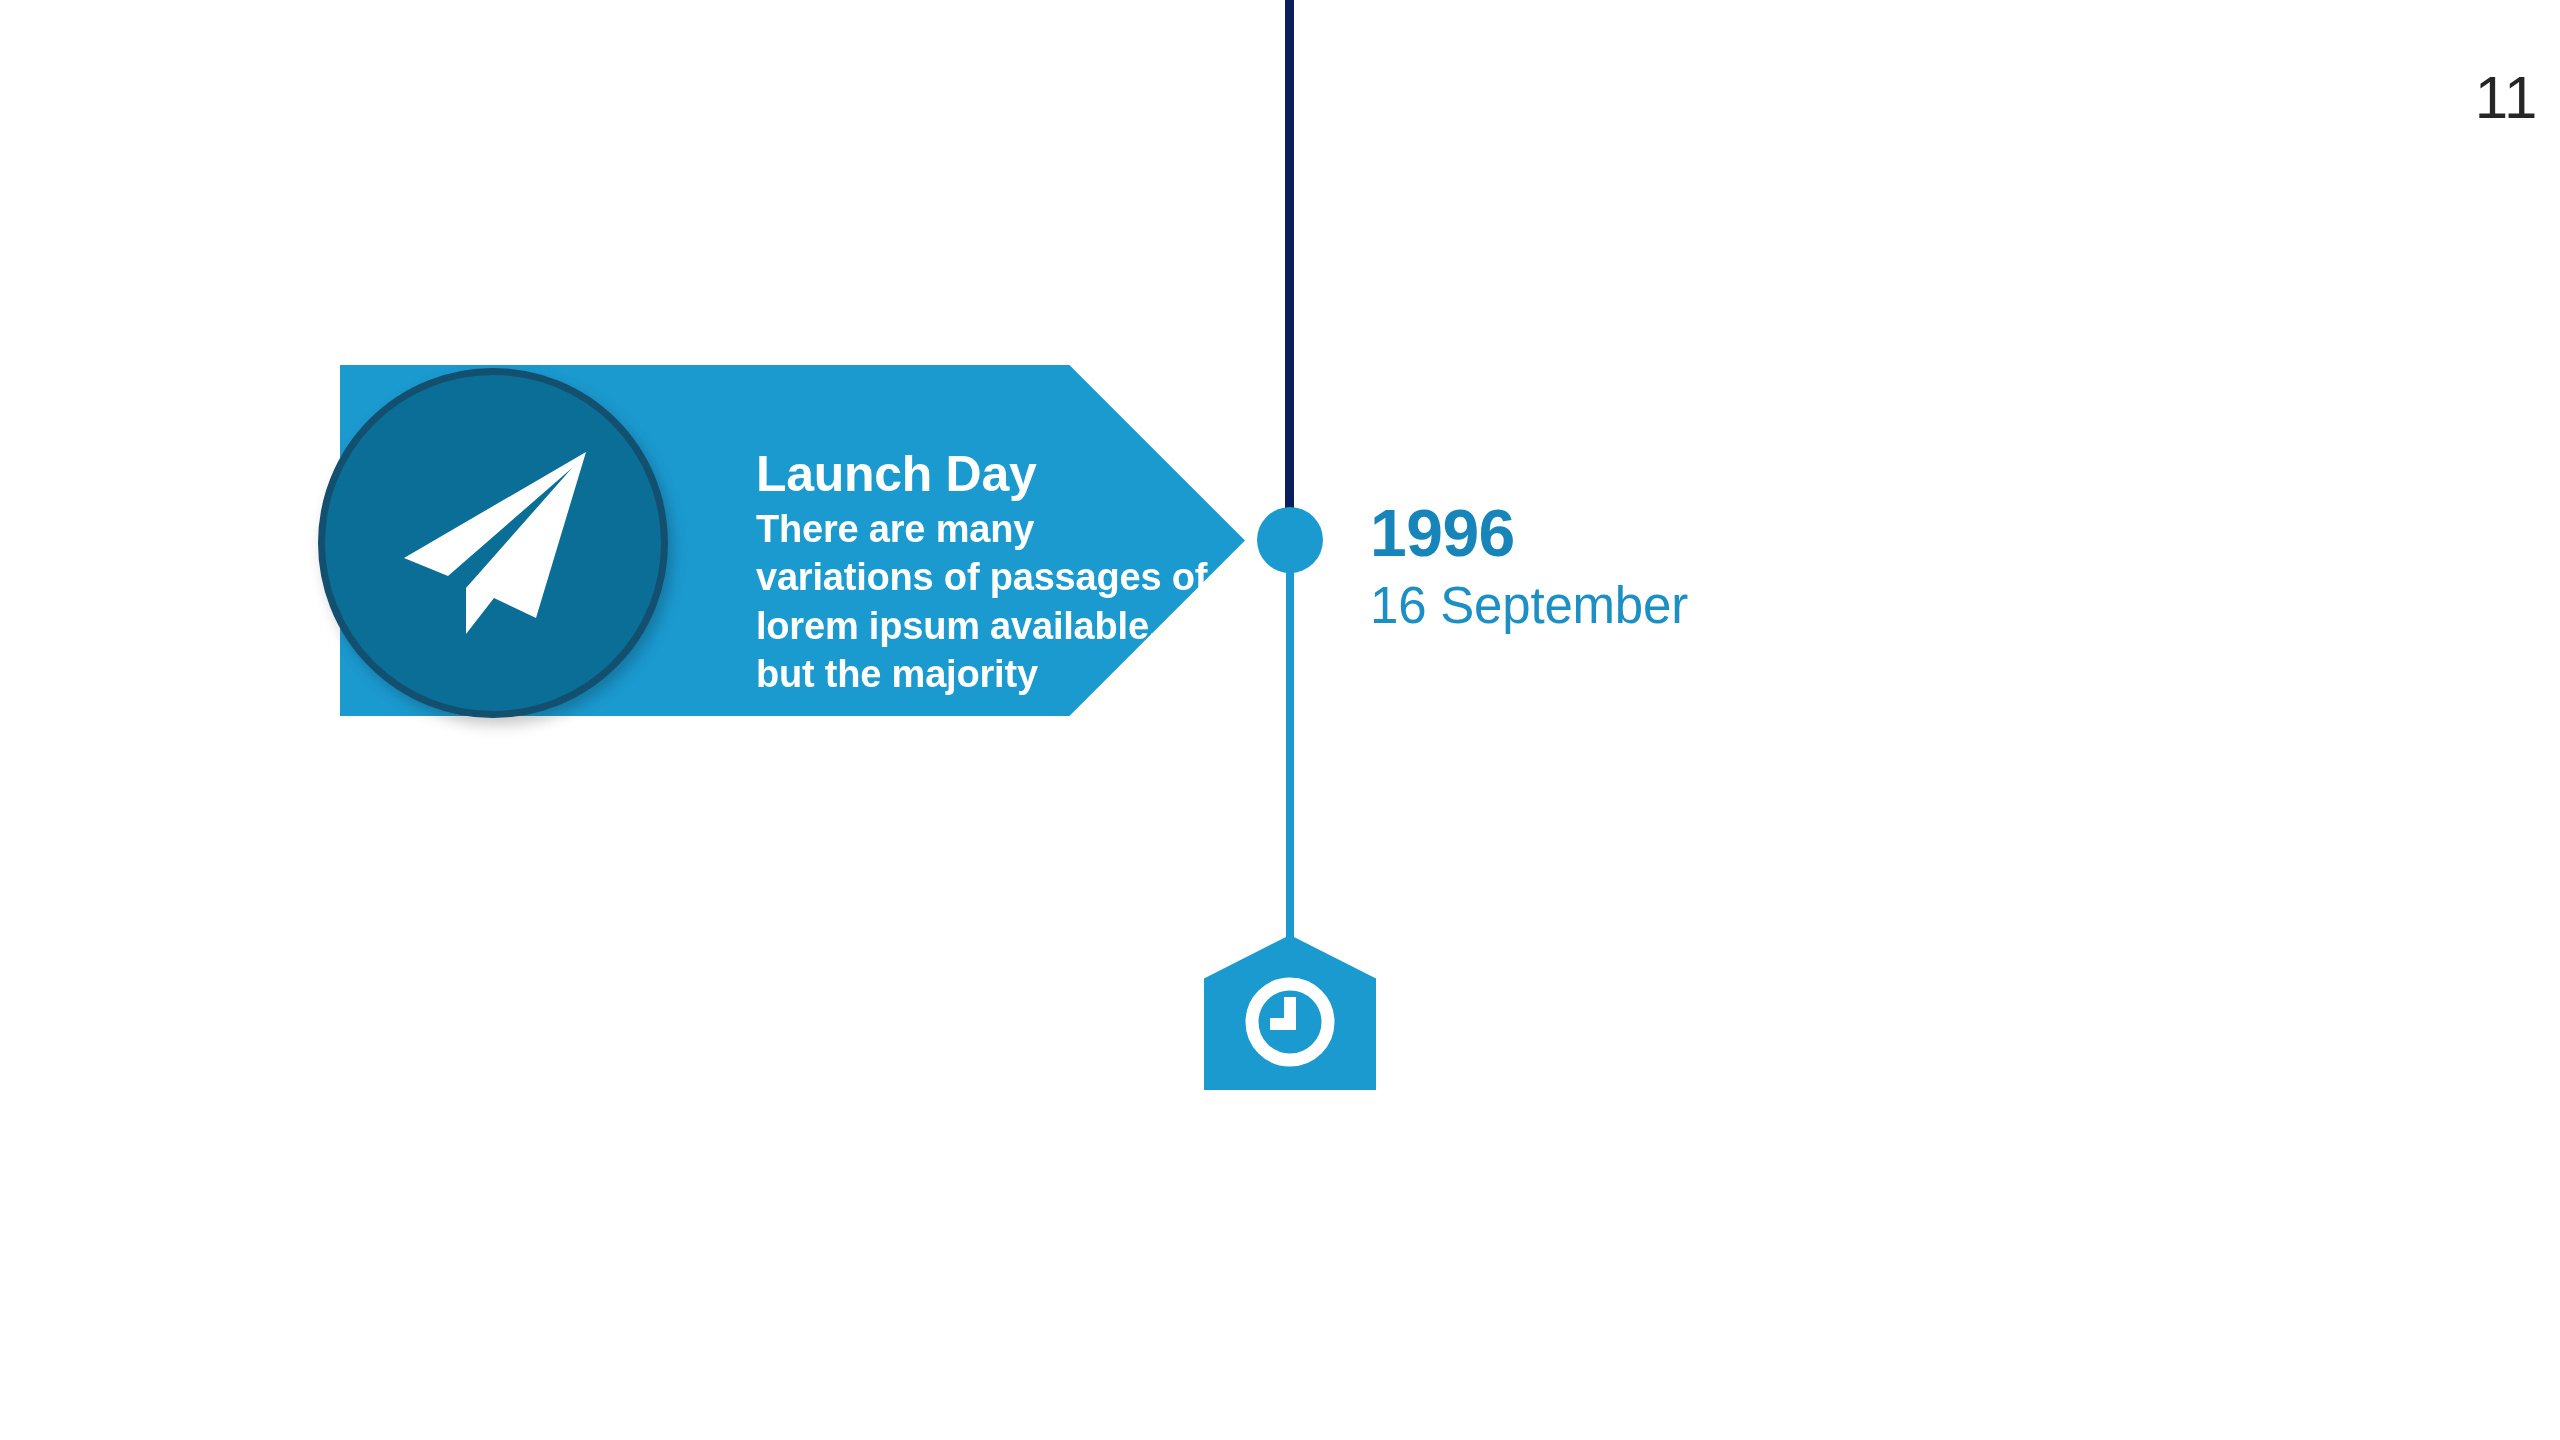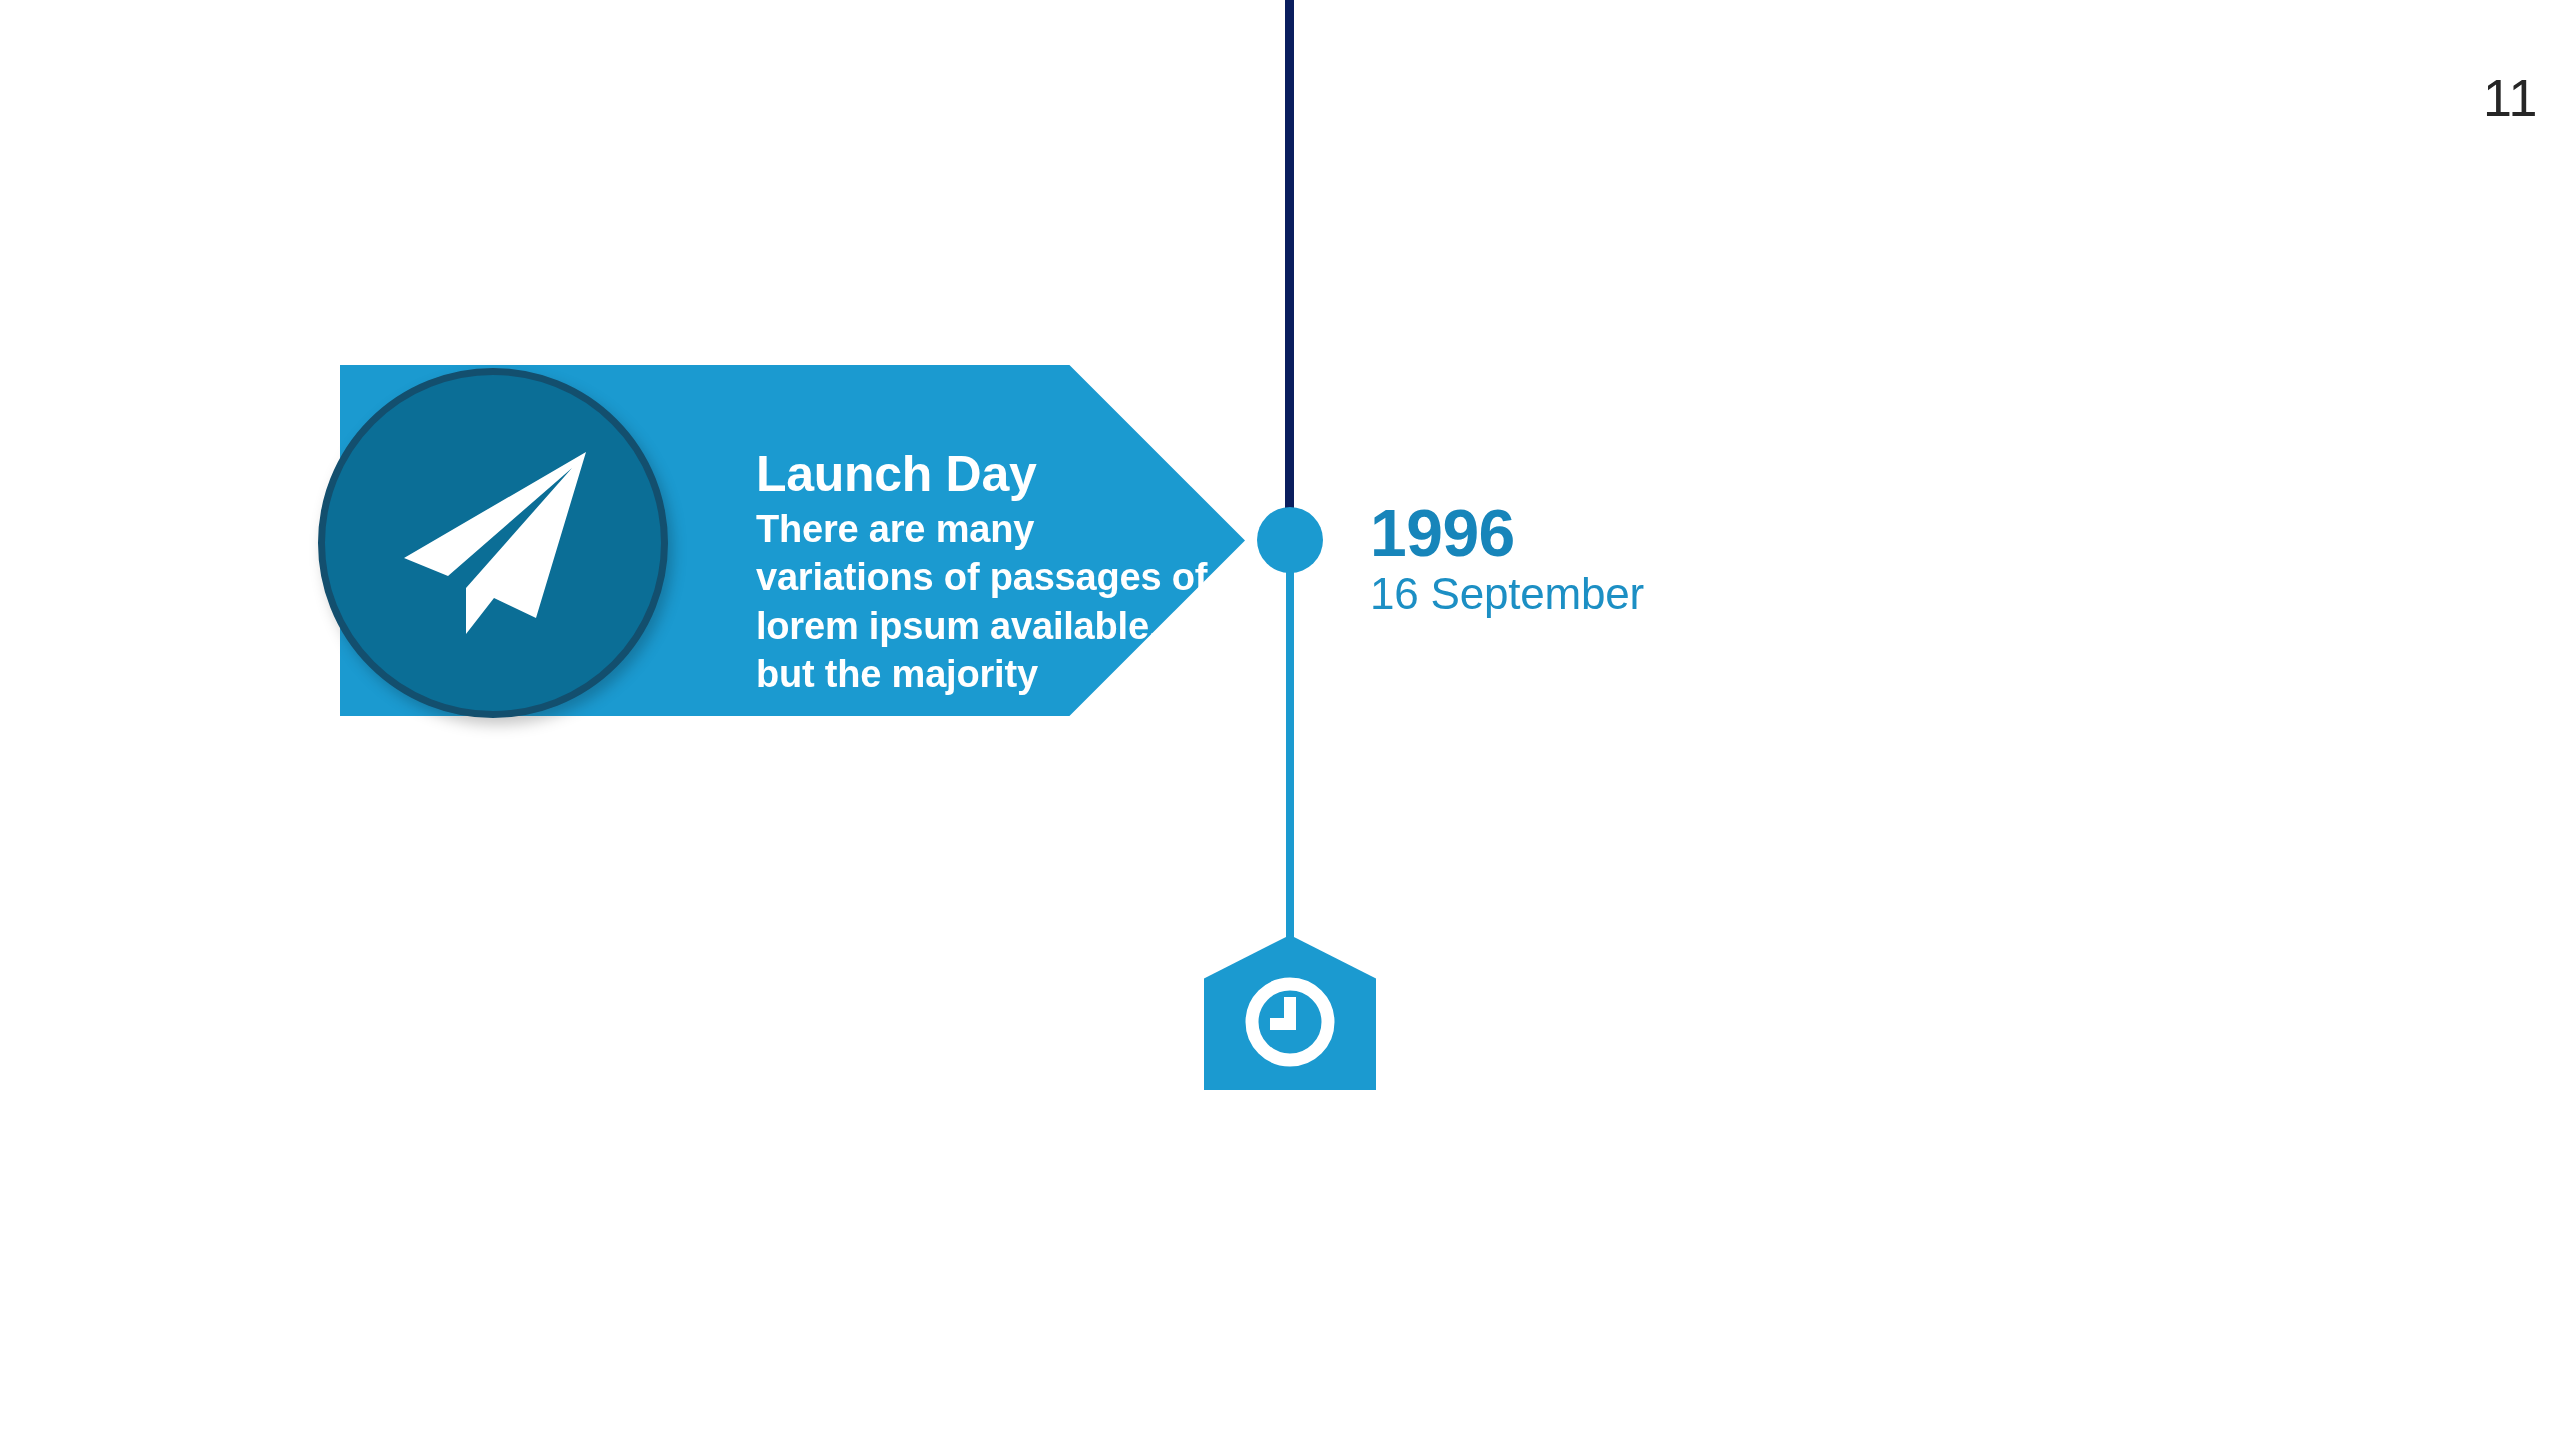"11" #page-number { font-size: 52px -> 60px }
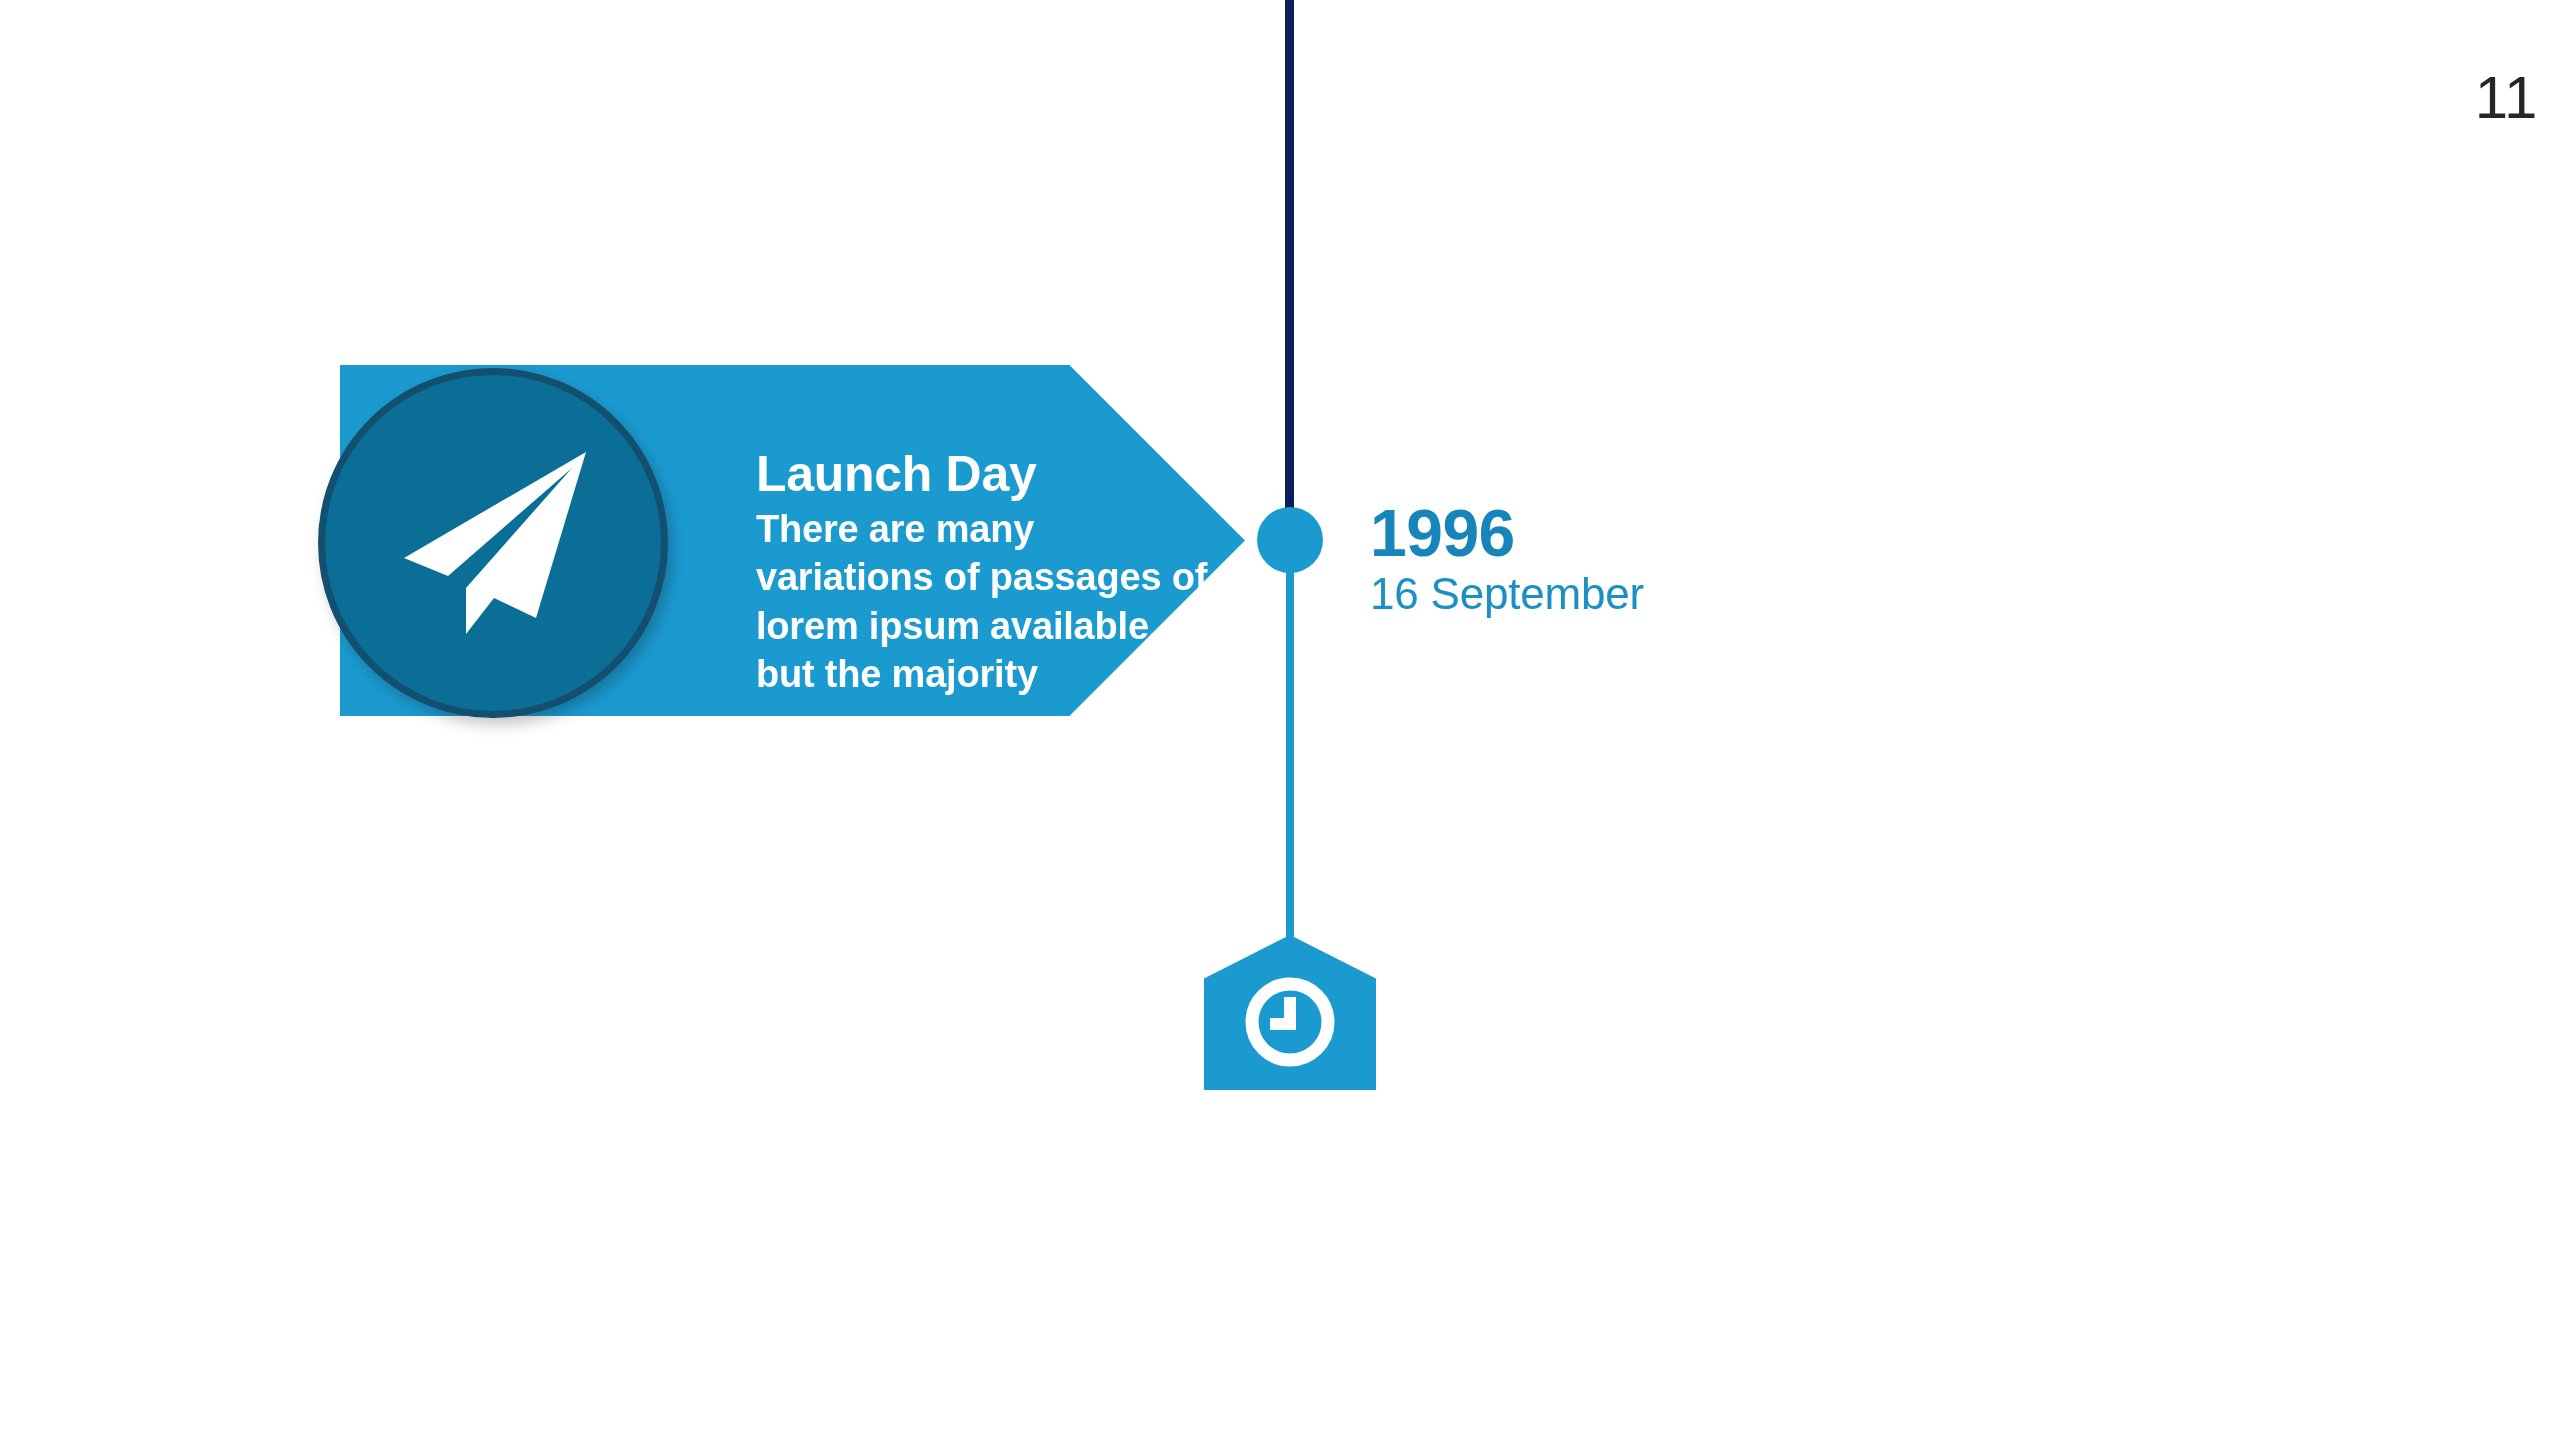"16 September" #date-label { font-size: 44px -> 51px; margin-top: 4px -> 12px }
